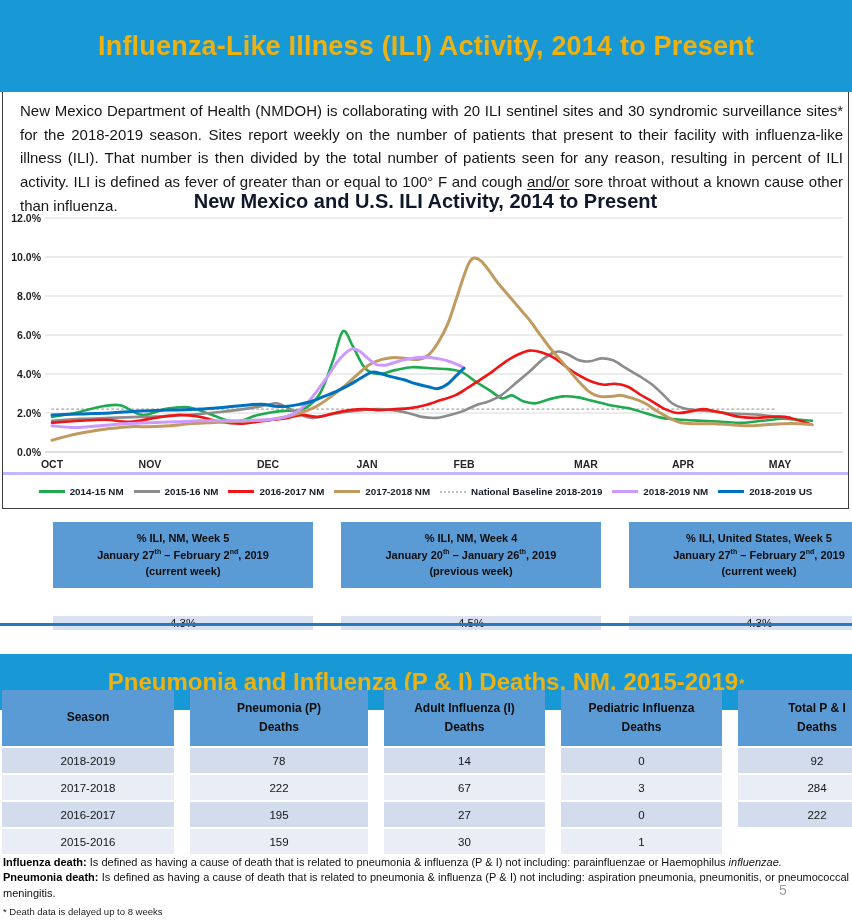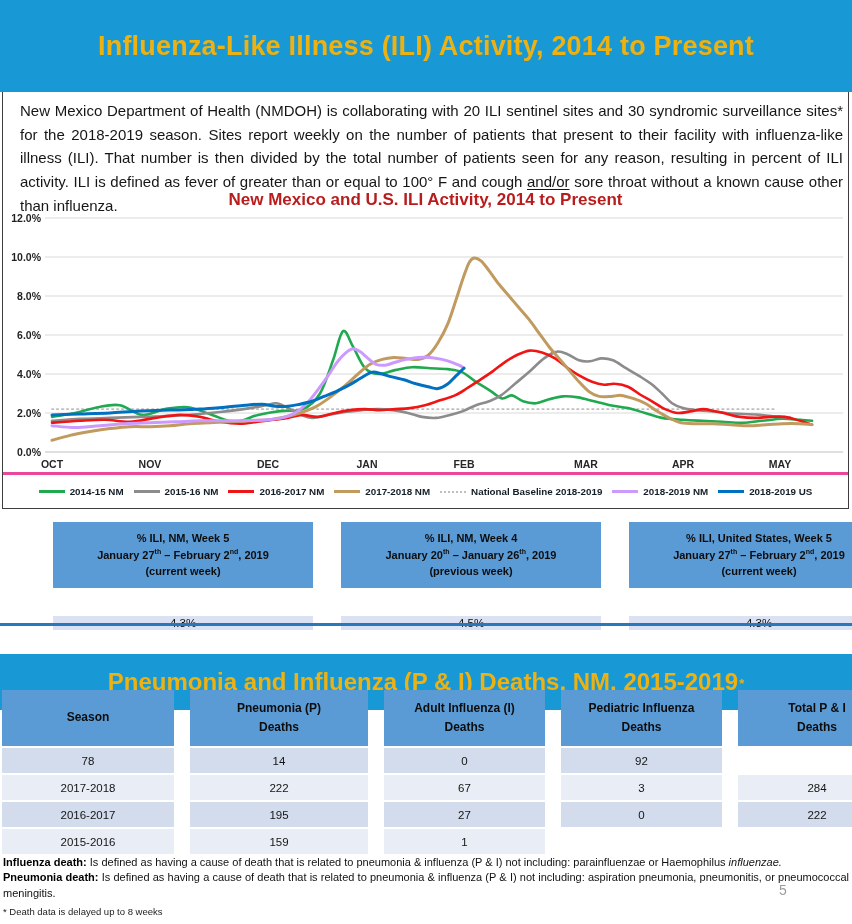"New Mexico and U.S. ILI" #chart-title { color: #b91c1c -> #0f172a; font-size: 17px -> 20px }
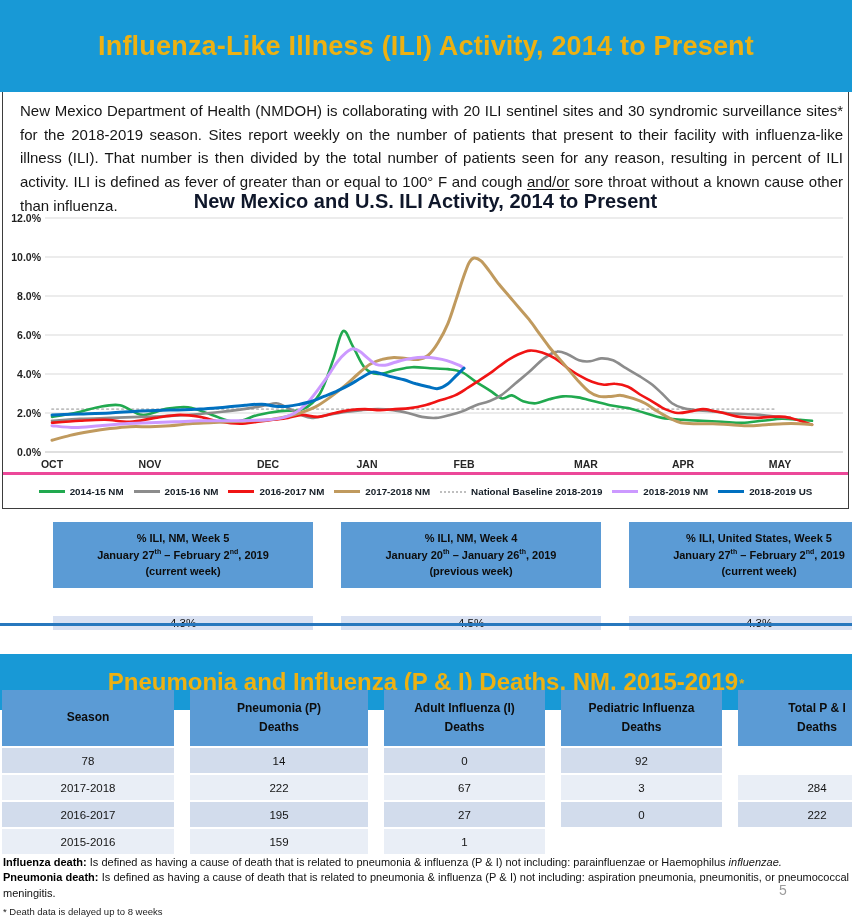"2014-15 NM" #legend { border-top: 3px solid #ec4899 -> 3px solid #c4b5fd }
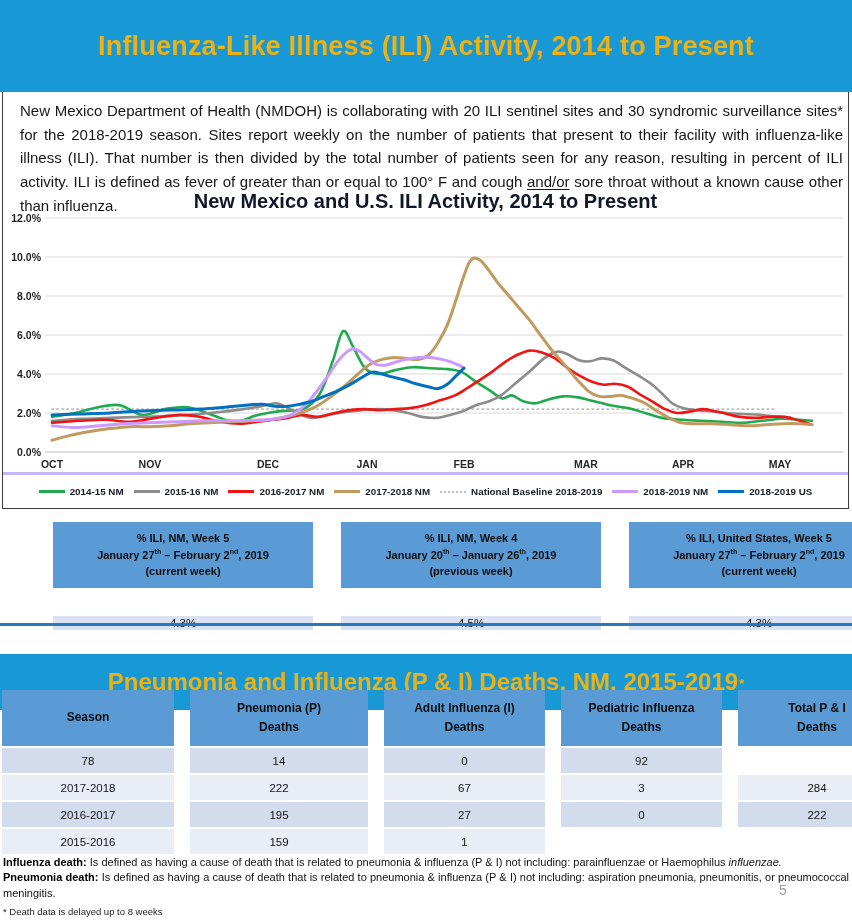"2018-2019" div.d-c { html: none -> <div>2018-2019</div> }
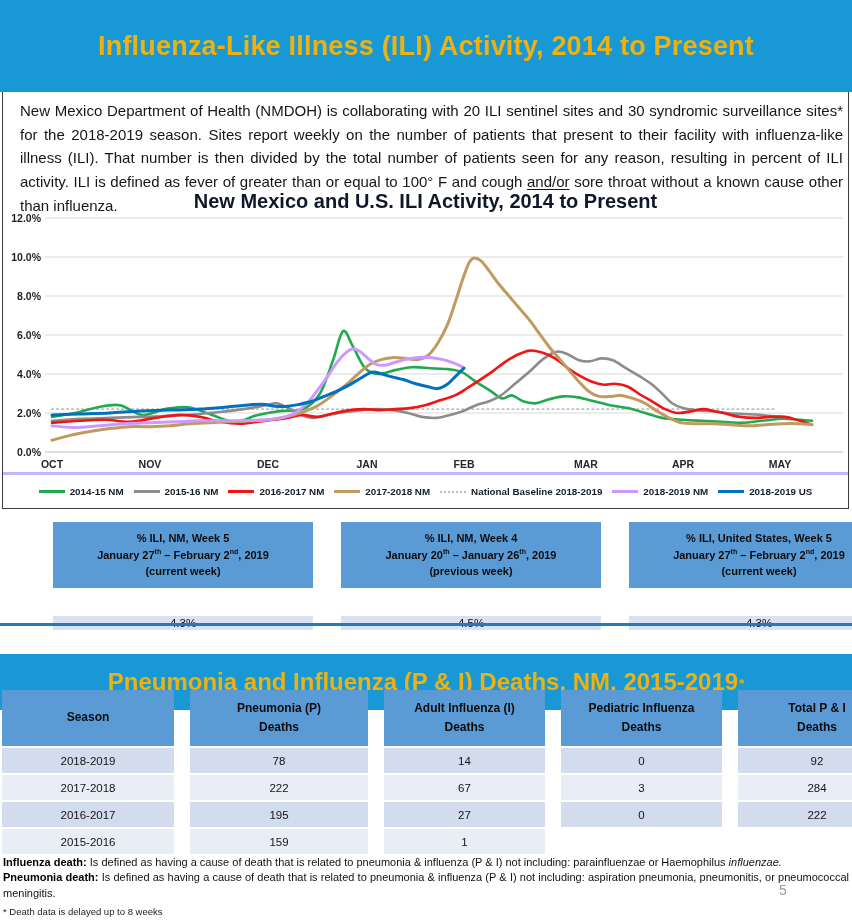"30" div.d-c { html: none -> <div>30</div> }
